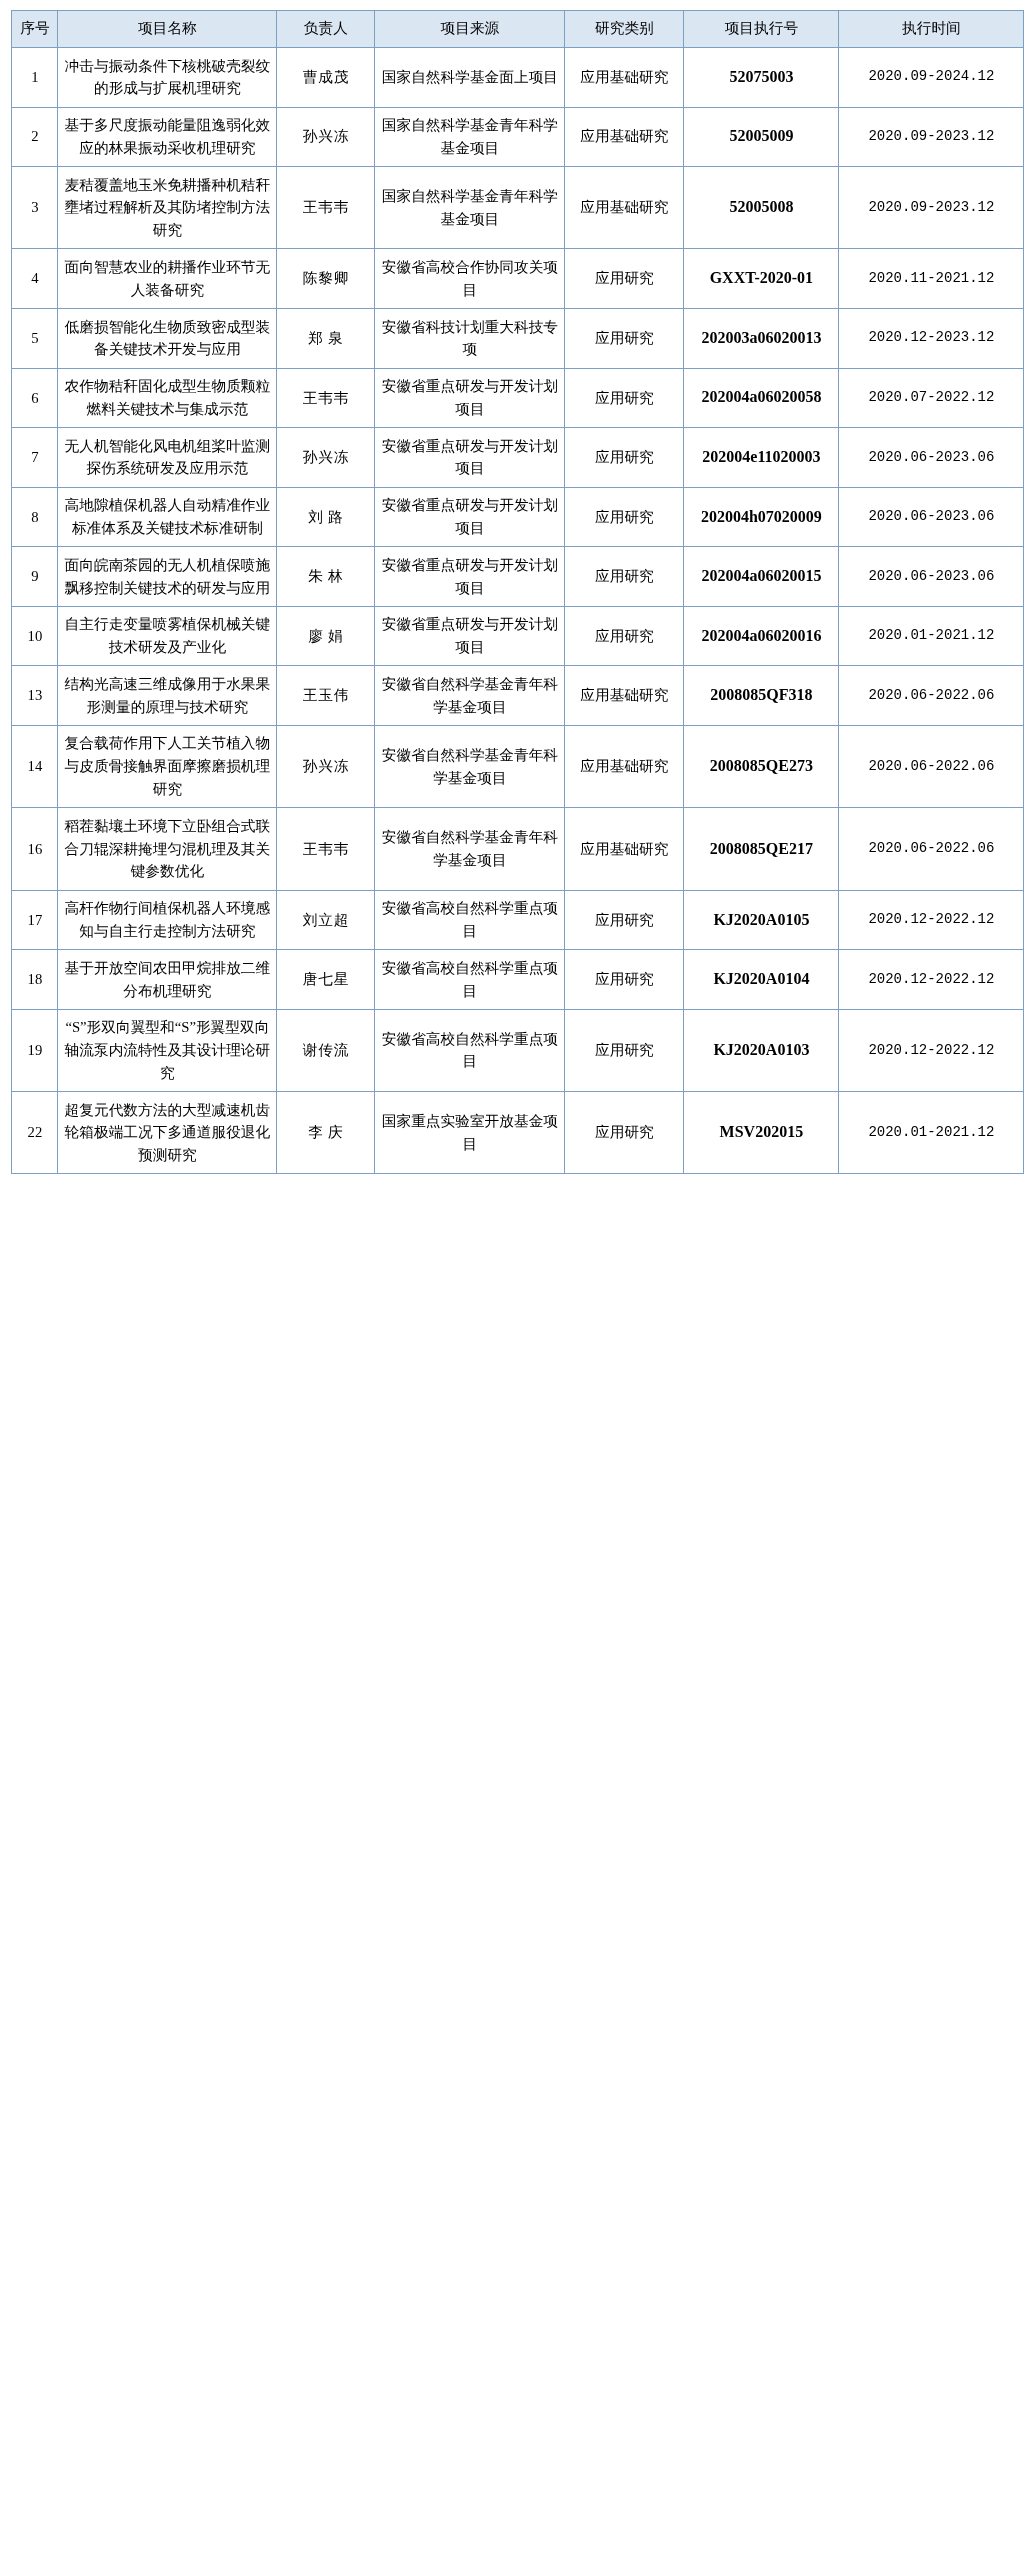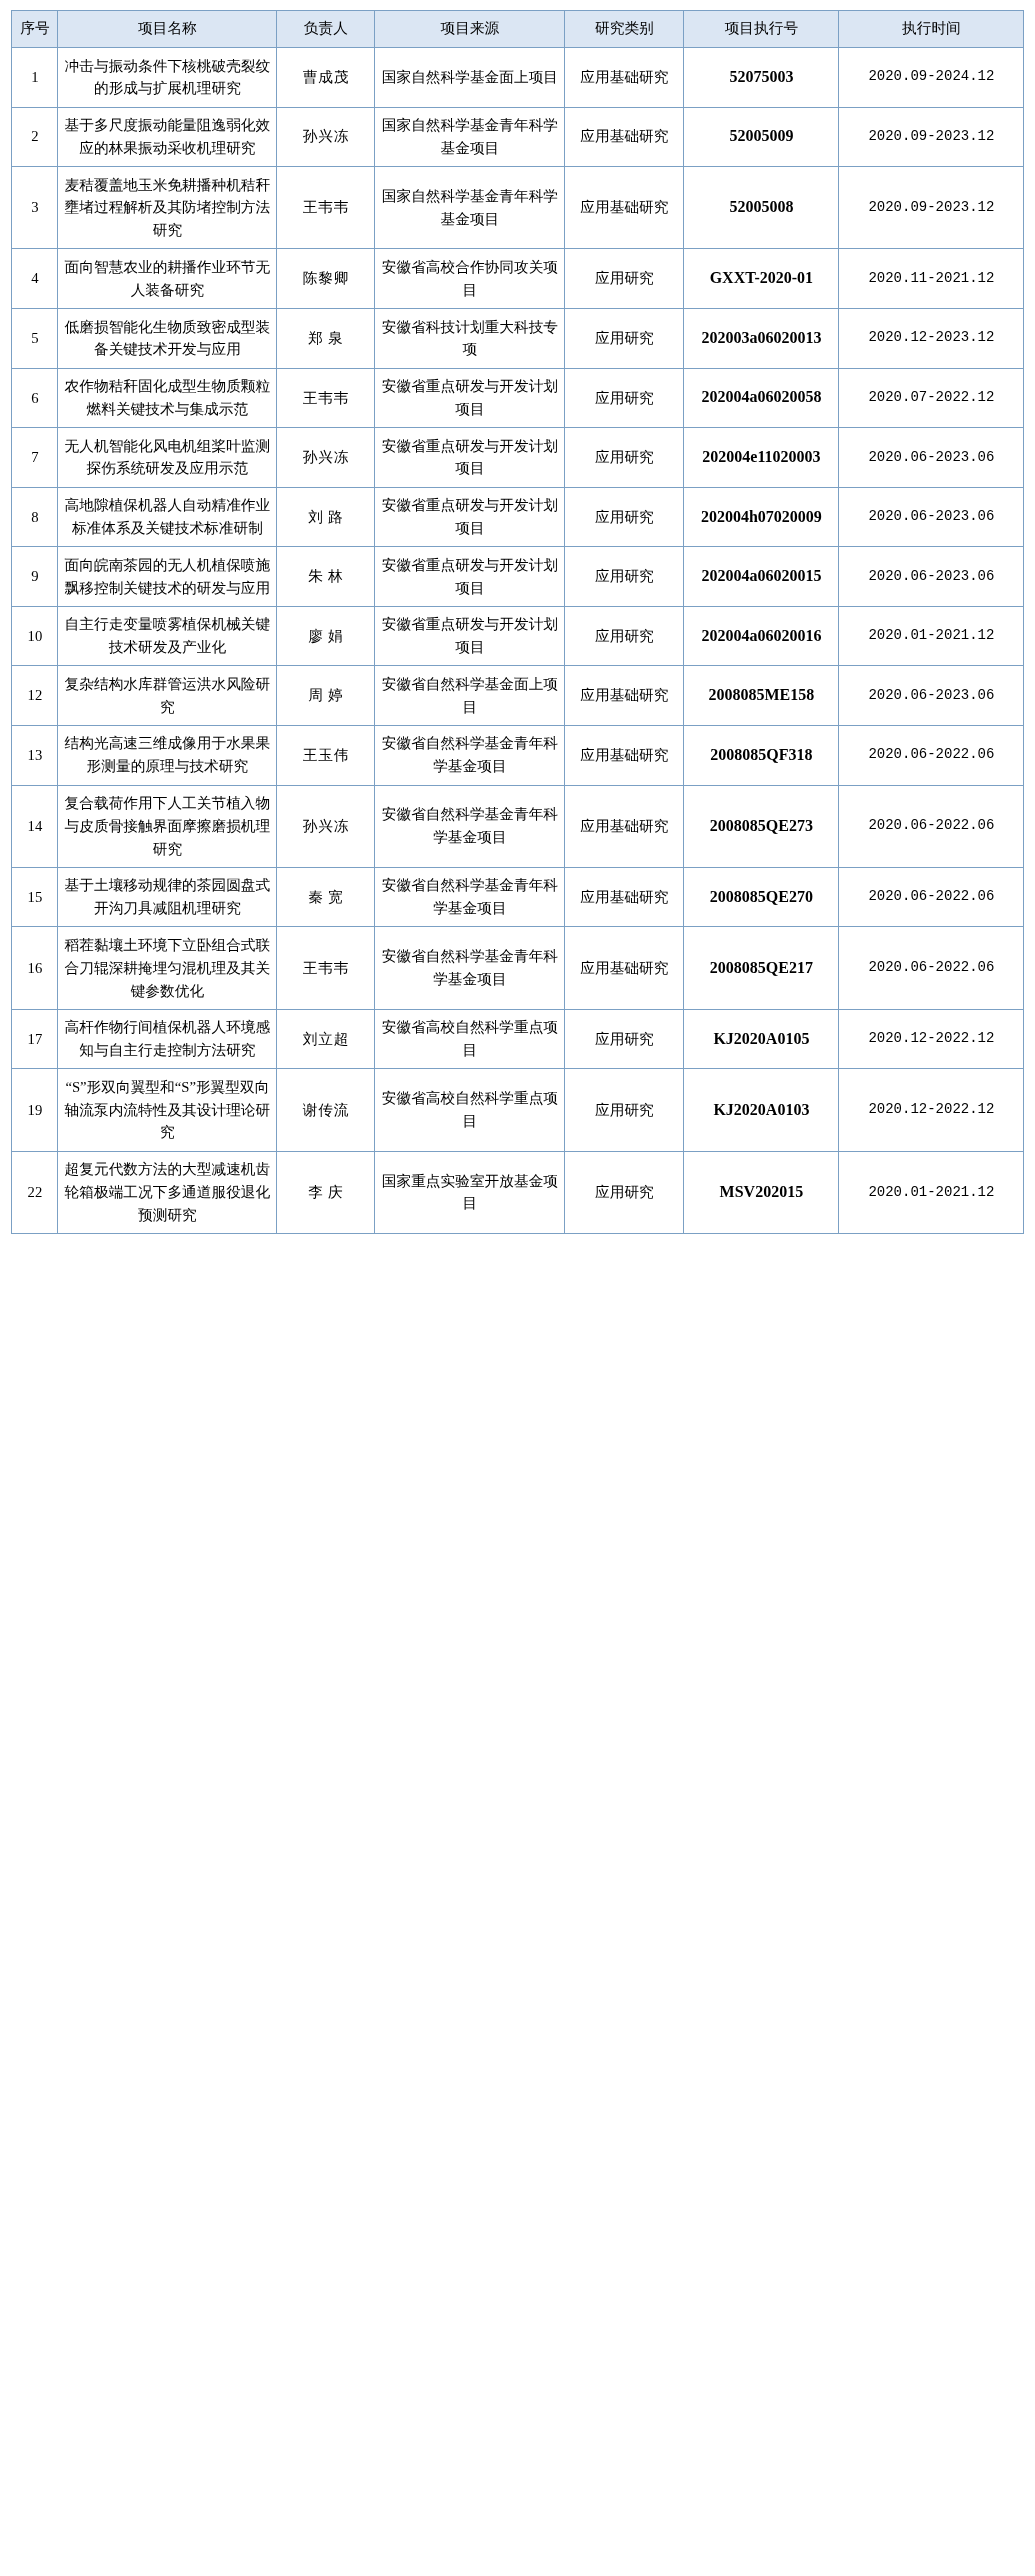"12" tr { html: <tr> <td>12</td> <td>复杂结构水库群管运洪水风险研究</td> <td>周 婷</td> <td>安徽省自然科学基金面上项目</td> <td>应用基础研究</td> <td>2008085ME158</td> <td>2020.06-2023.06</td> </tr> -> none }
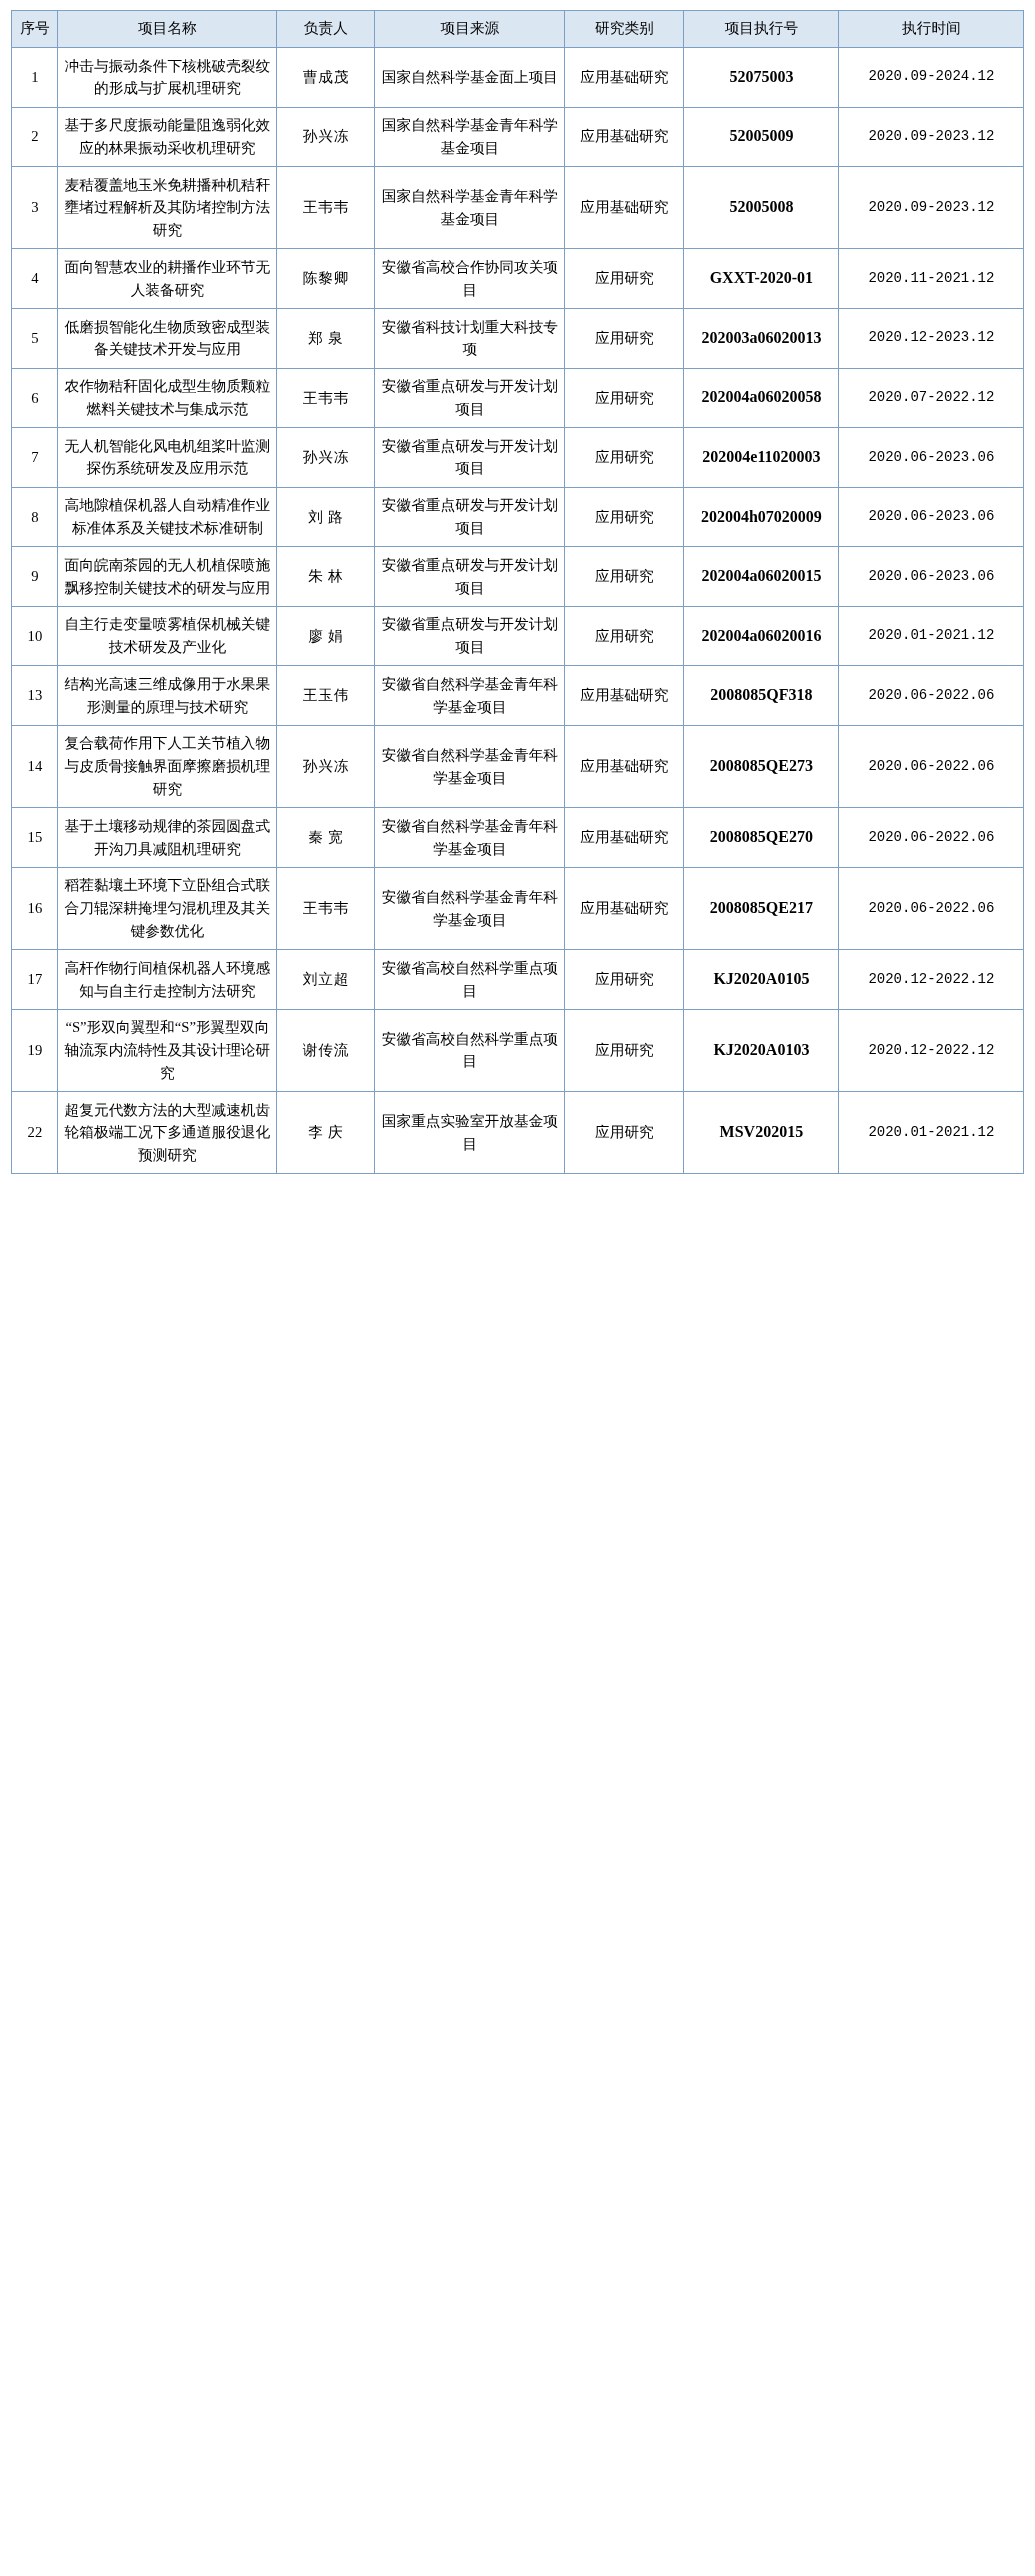"15" tr { html: <tr> <td>15</td> <td>基于土壤移动规律的茶园圆盘式开沟刀具减阻机理研究</td> <td>秦 宽</td> <td>安徽省自然科学基金青年科学基金项目</td> <td>应用基础研究</td> <td>2008085QE270</td> <td>2020.06-2022.06</td> </tr> -> none }
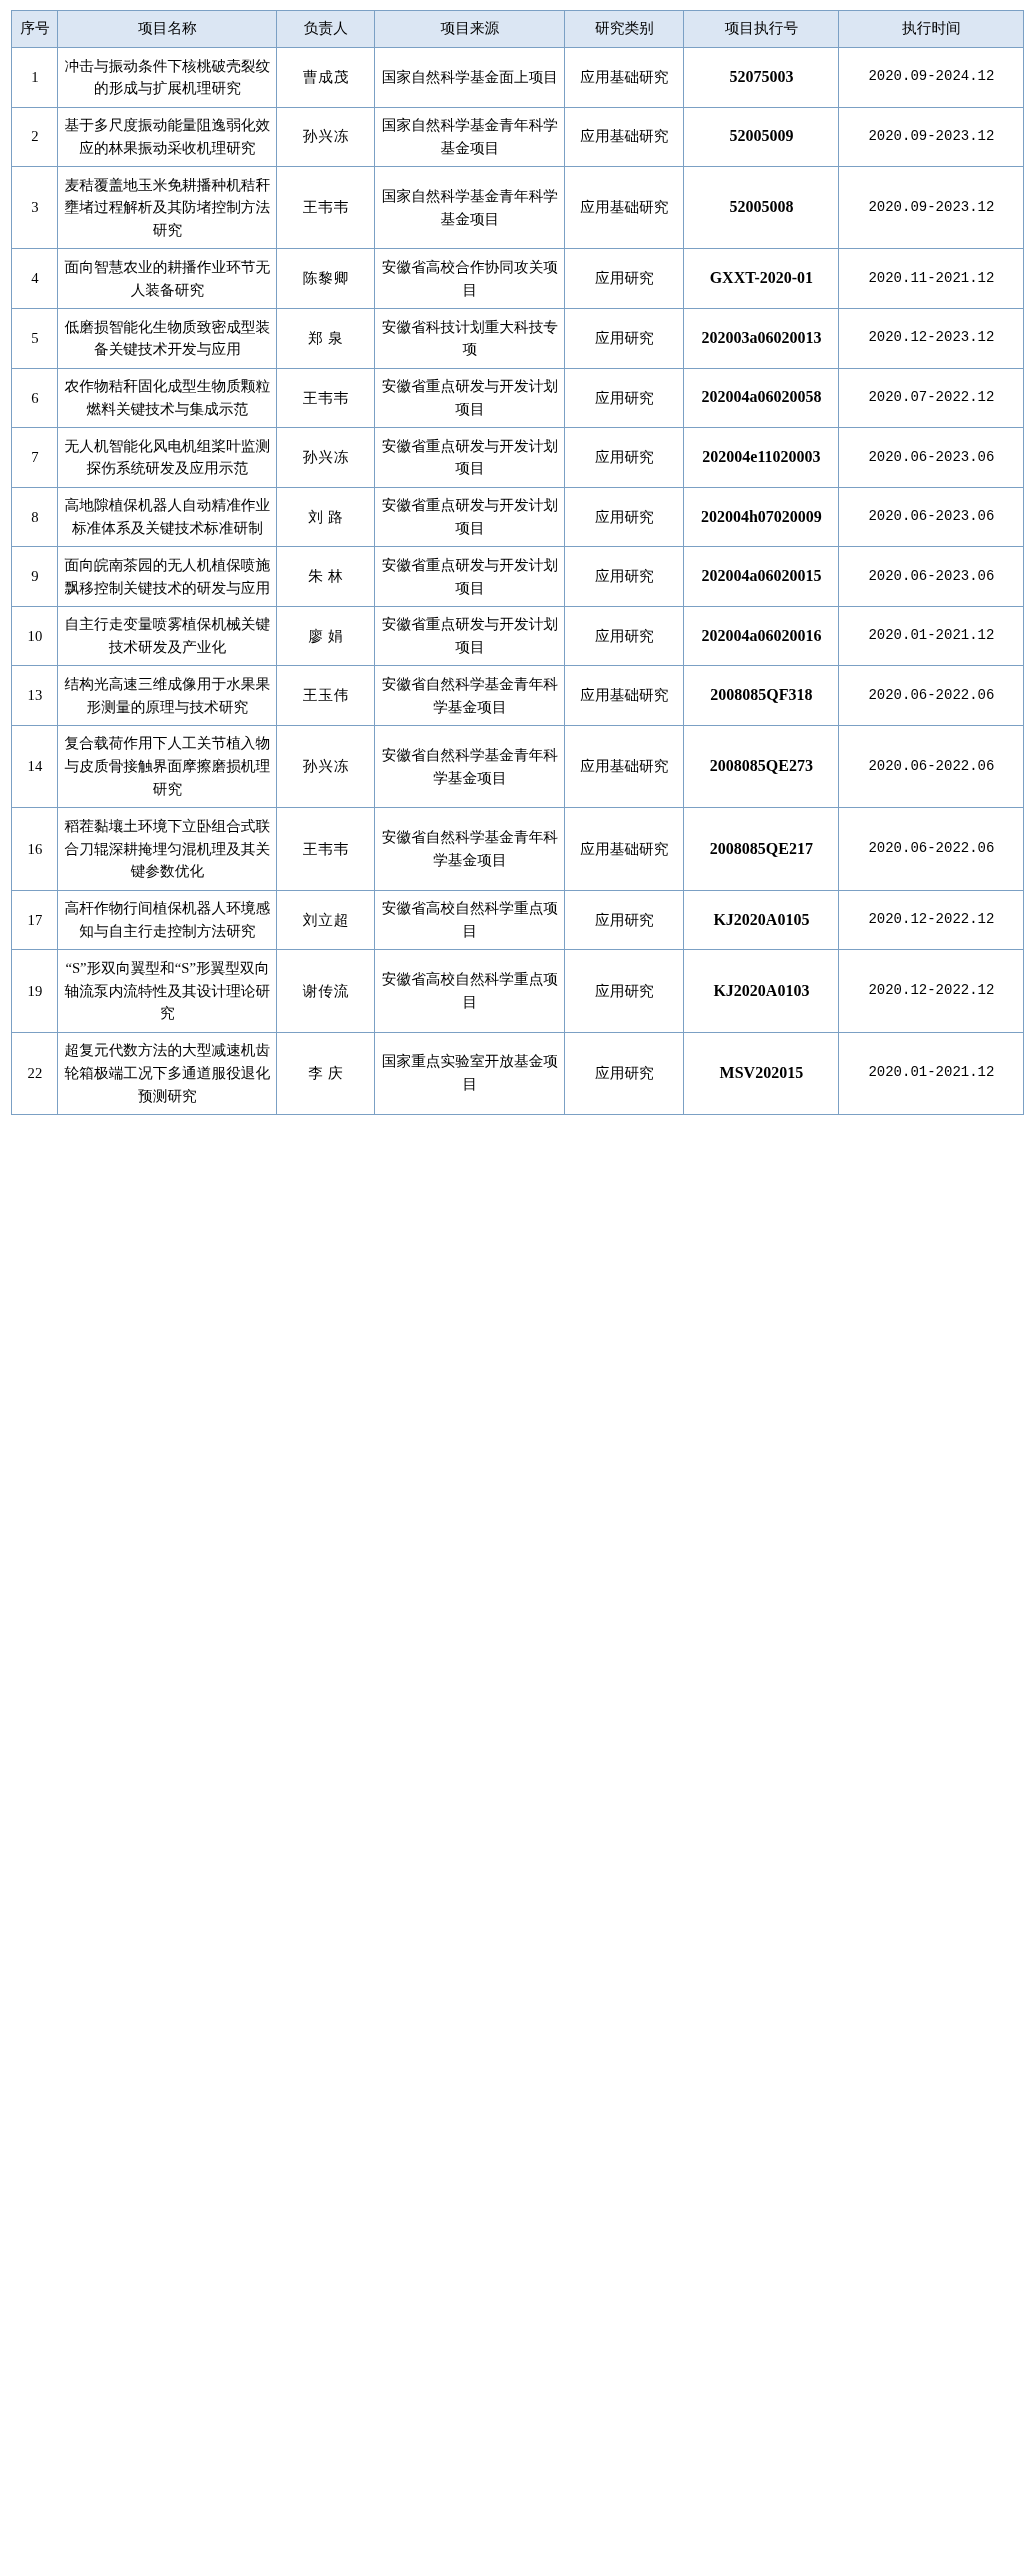"18" tr { html: none -> <tr> <td>18</td> <td>基于开放空间农田甲烷排放二维分布机理研究</td> <td>唐七星</td> <td>安徽省高校自然科学重点项目</td> <td>应用研究</td> <td>KJ2020A0104</td> <td>2020.12-2022.12</td> </tr> }
